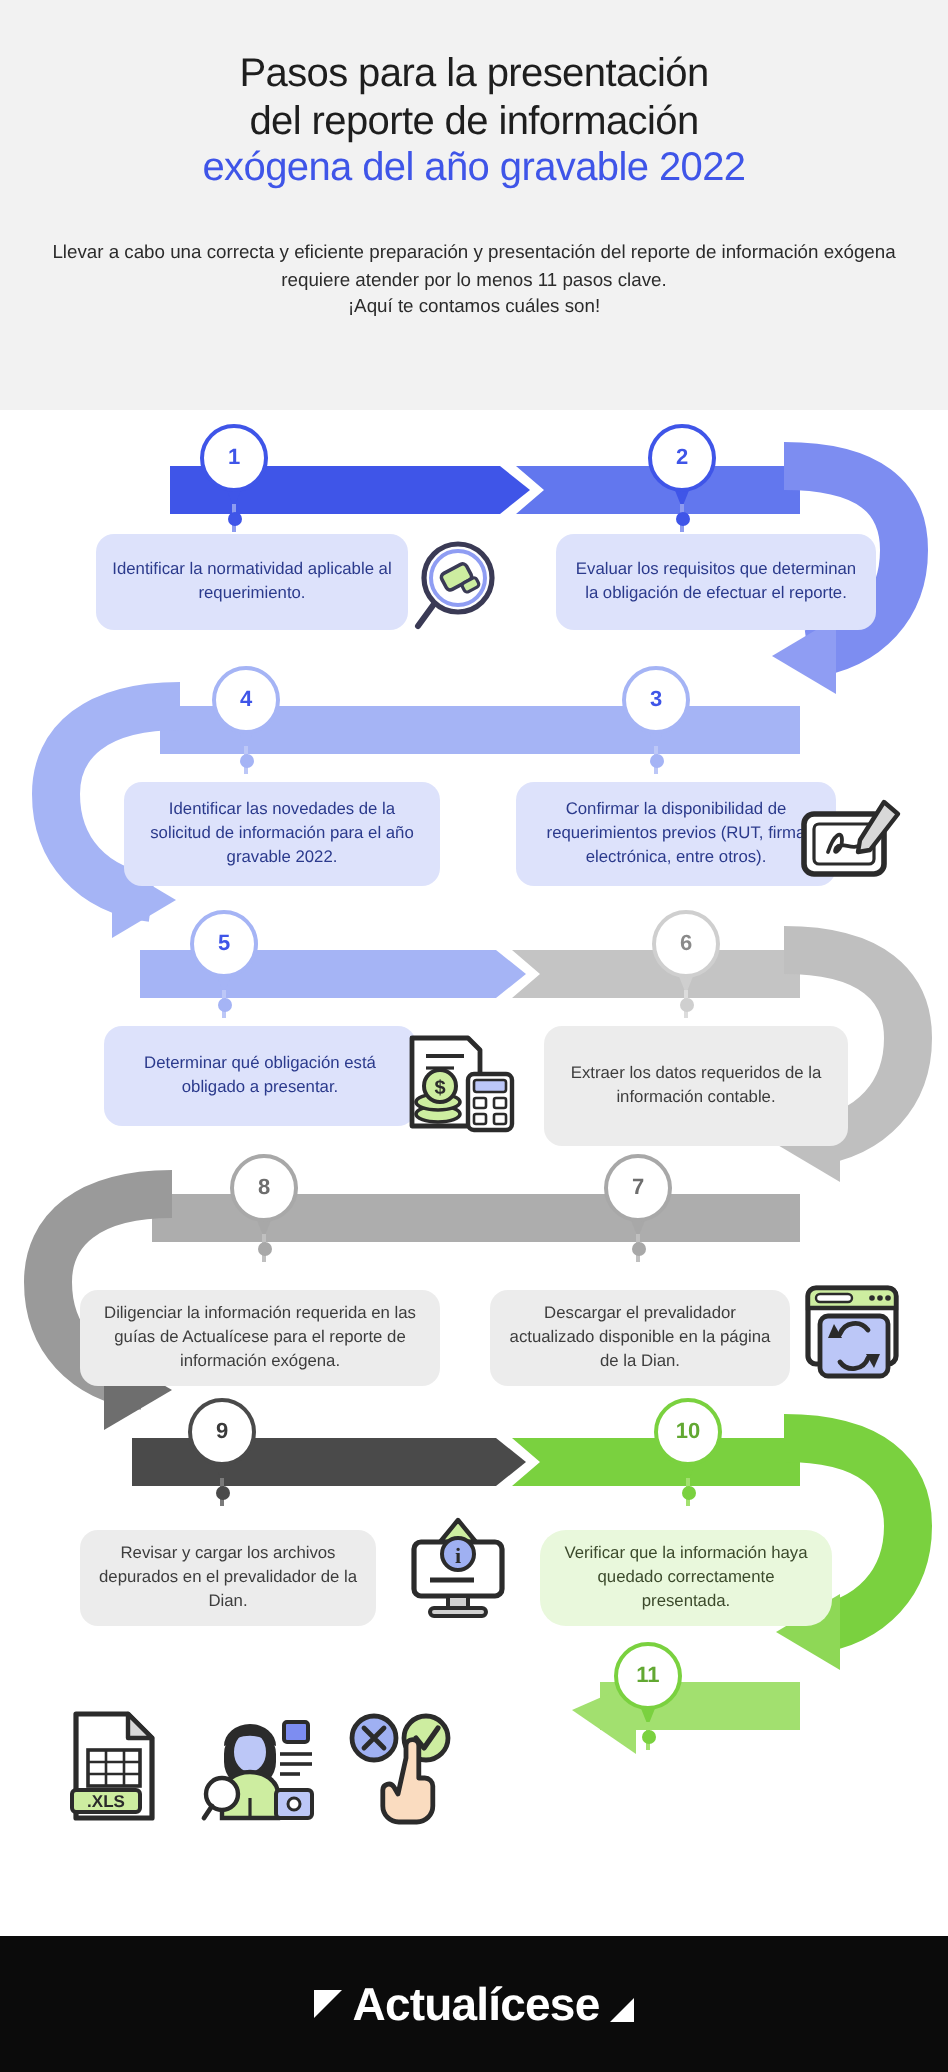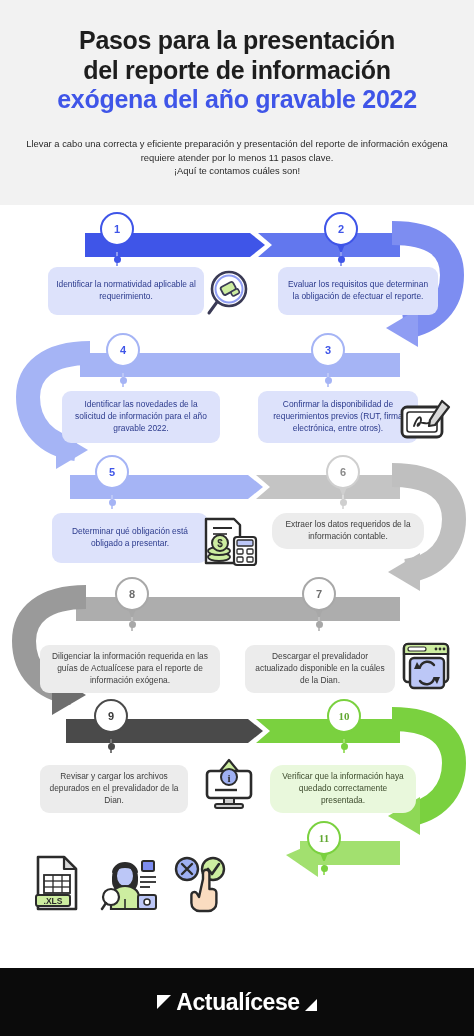"Pasos para la presentación" .title { font-size: 25px -> 20px; font-weight: bold -> normal }
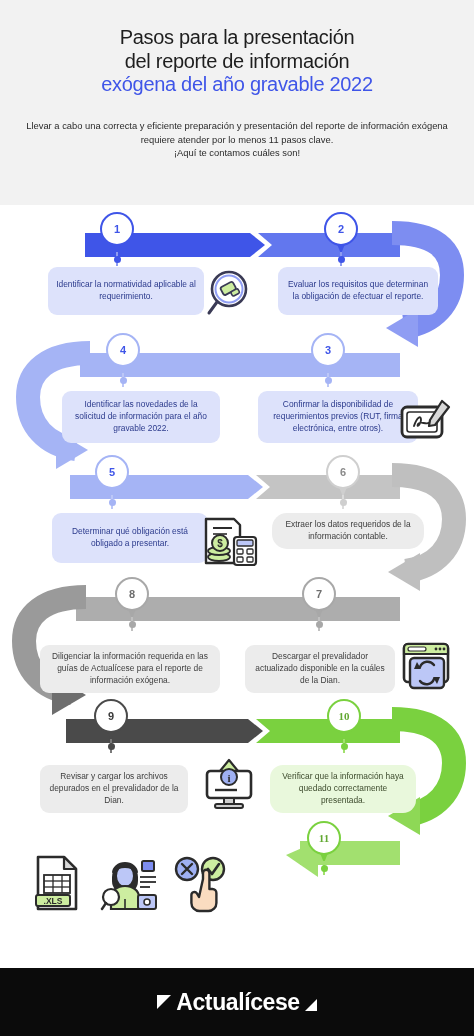"Extraer los datos requeridos de" div.box { border-radius: 15px -> none; height: 36px -> 60px }
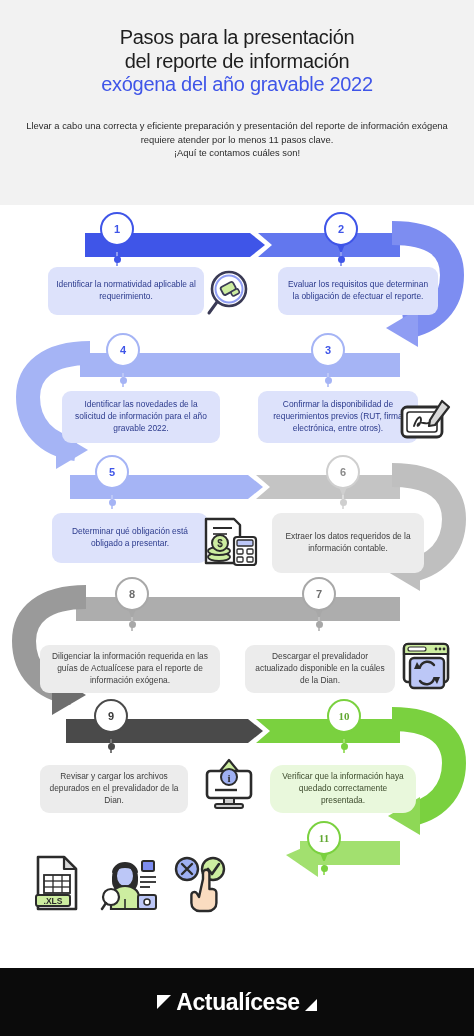"Descargar el prevalidador actualizado" div.box { text: cuáles -> página }
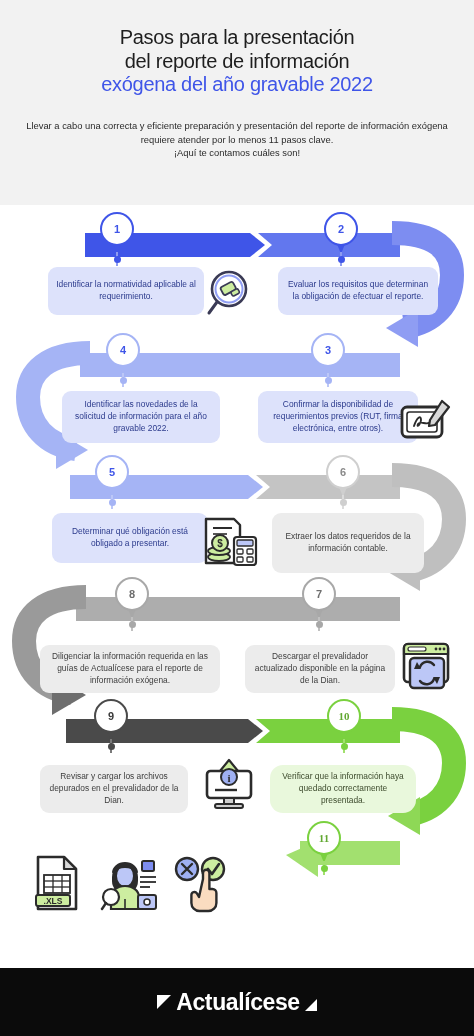"10" .pin.green .bulb { font-family: Liberation Serif, serif -> none }
